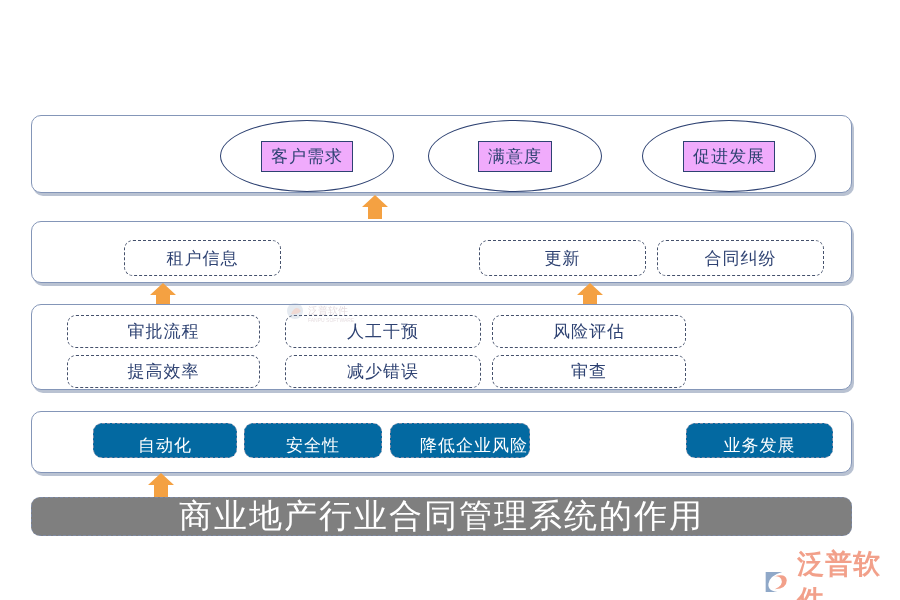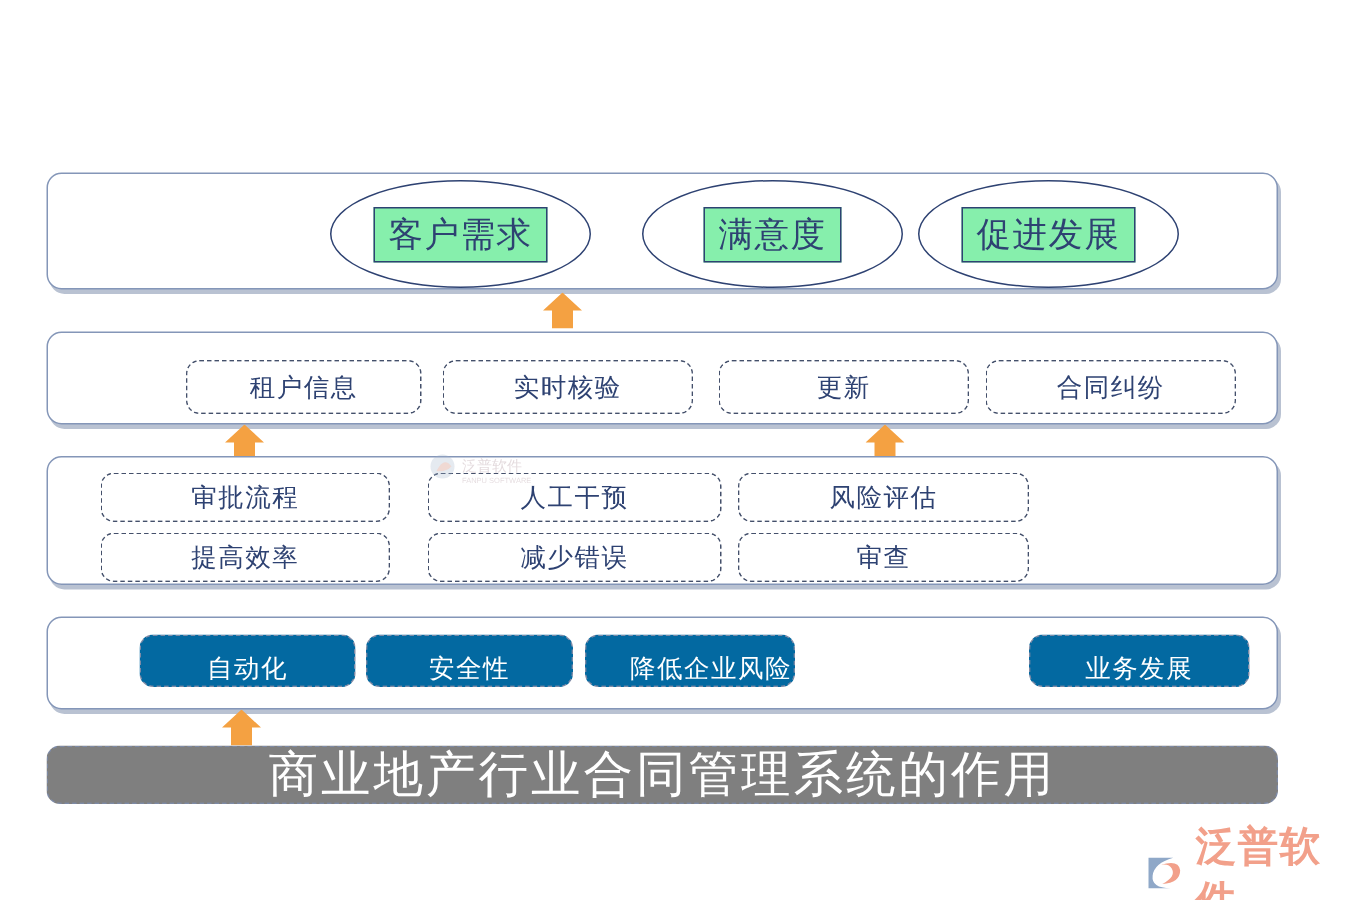"客户需求" .ellipse-label { background: #86efac -> #f0abfc; font-size: 23px -> 17px }
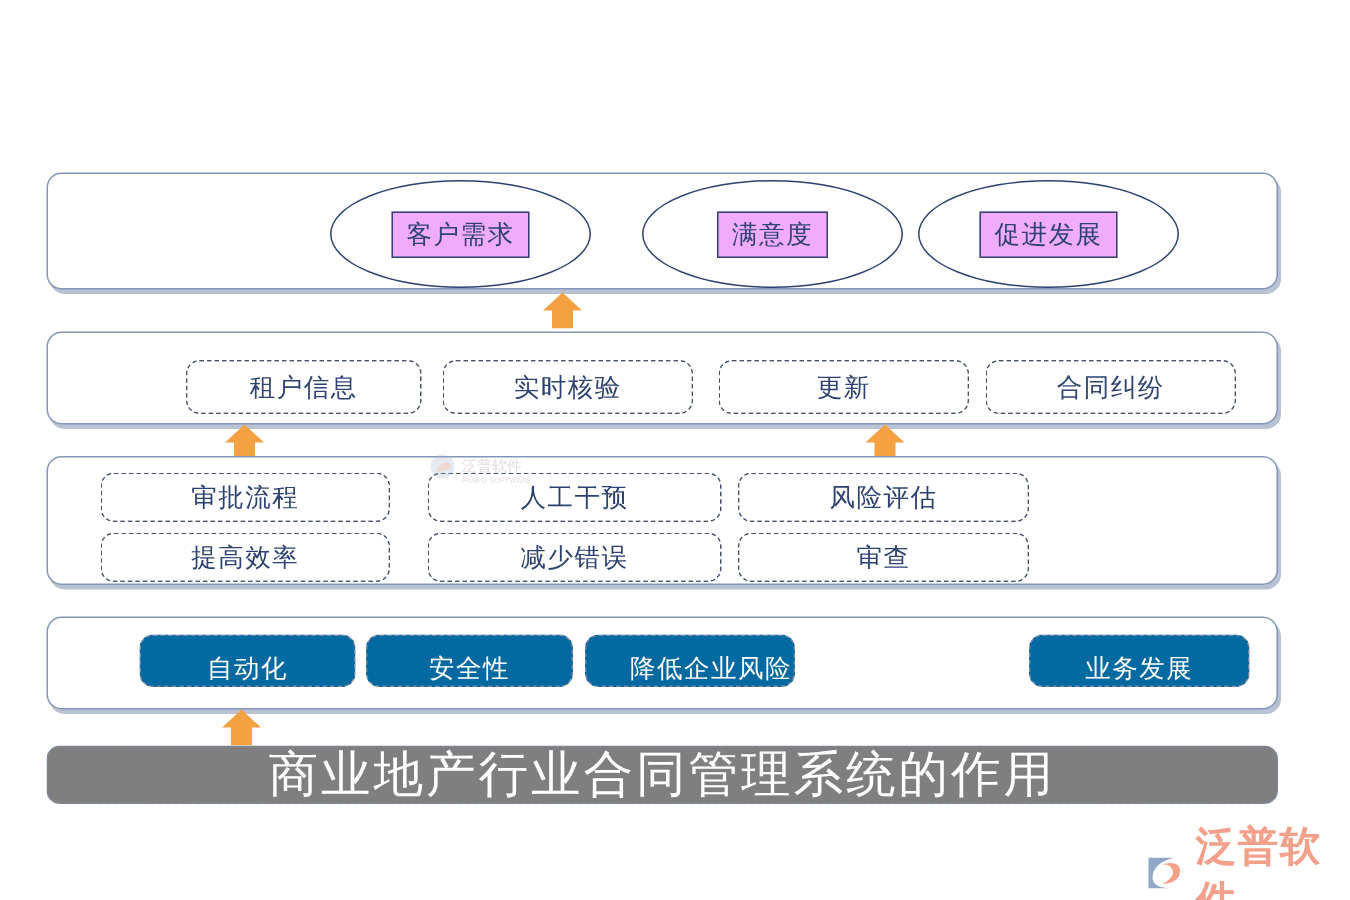"促进发展" div.ellipse { left: 612px -> 642px }
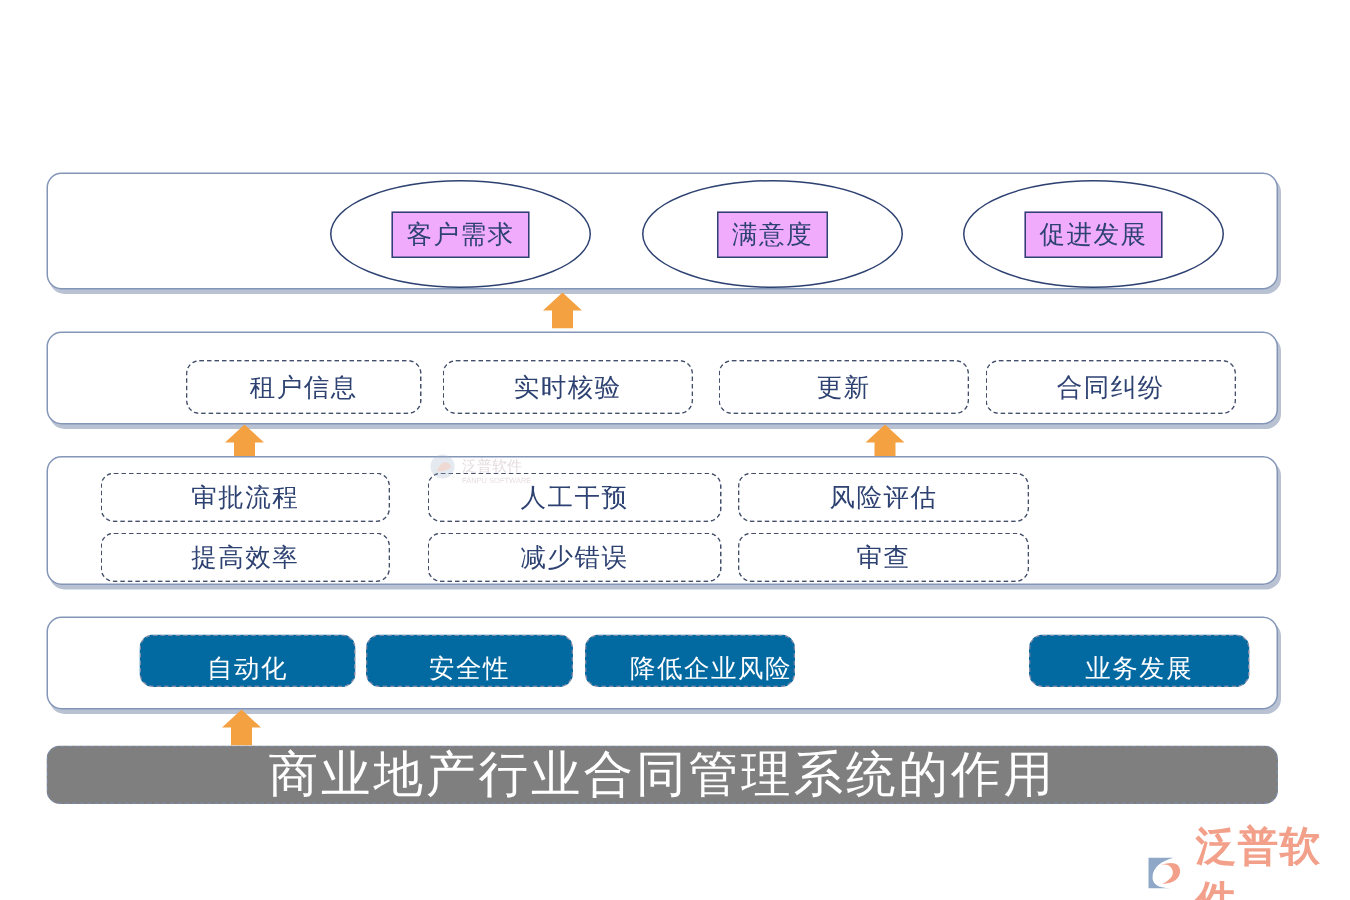"实时核验" div.chip { html: <div> <span>实时核验</span> </div> -> none }
